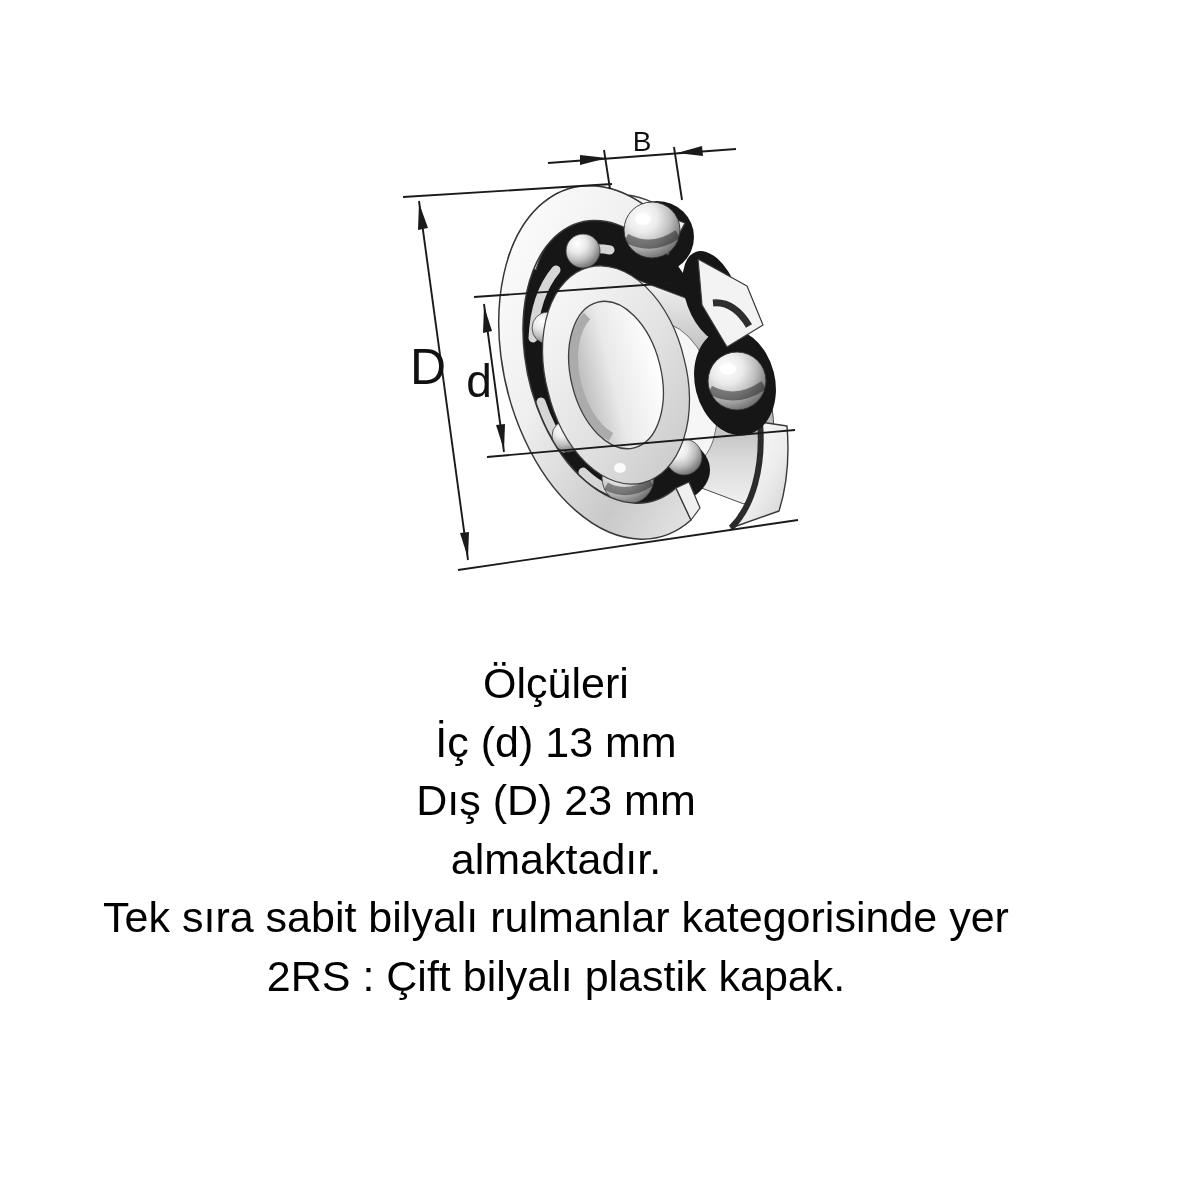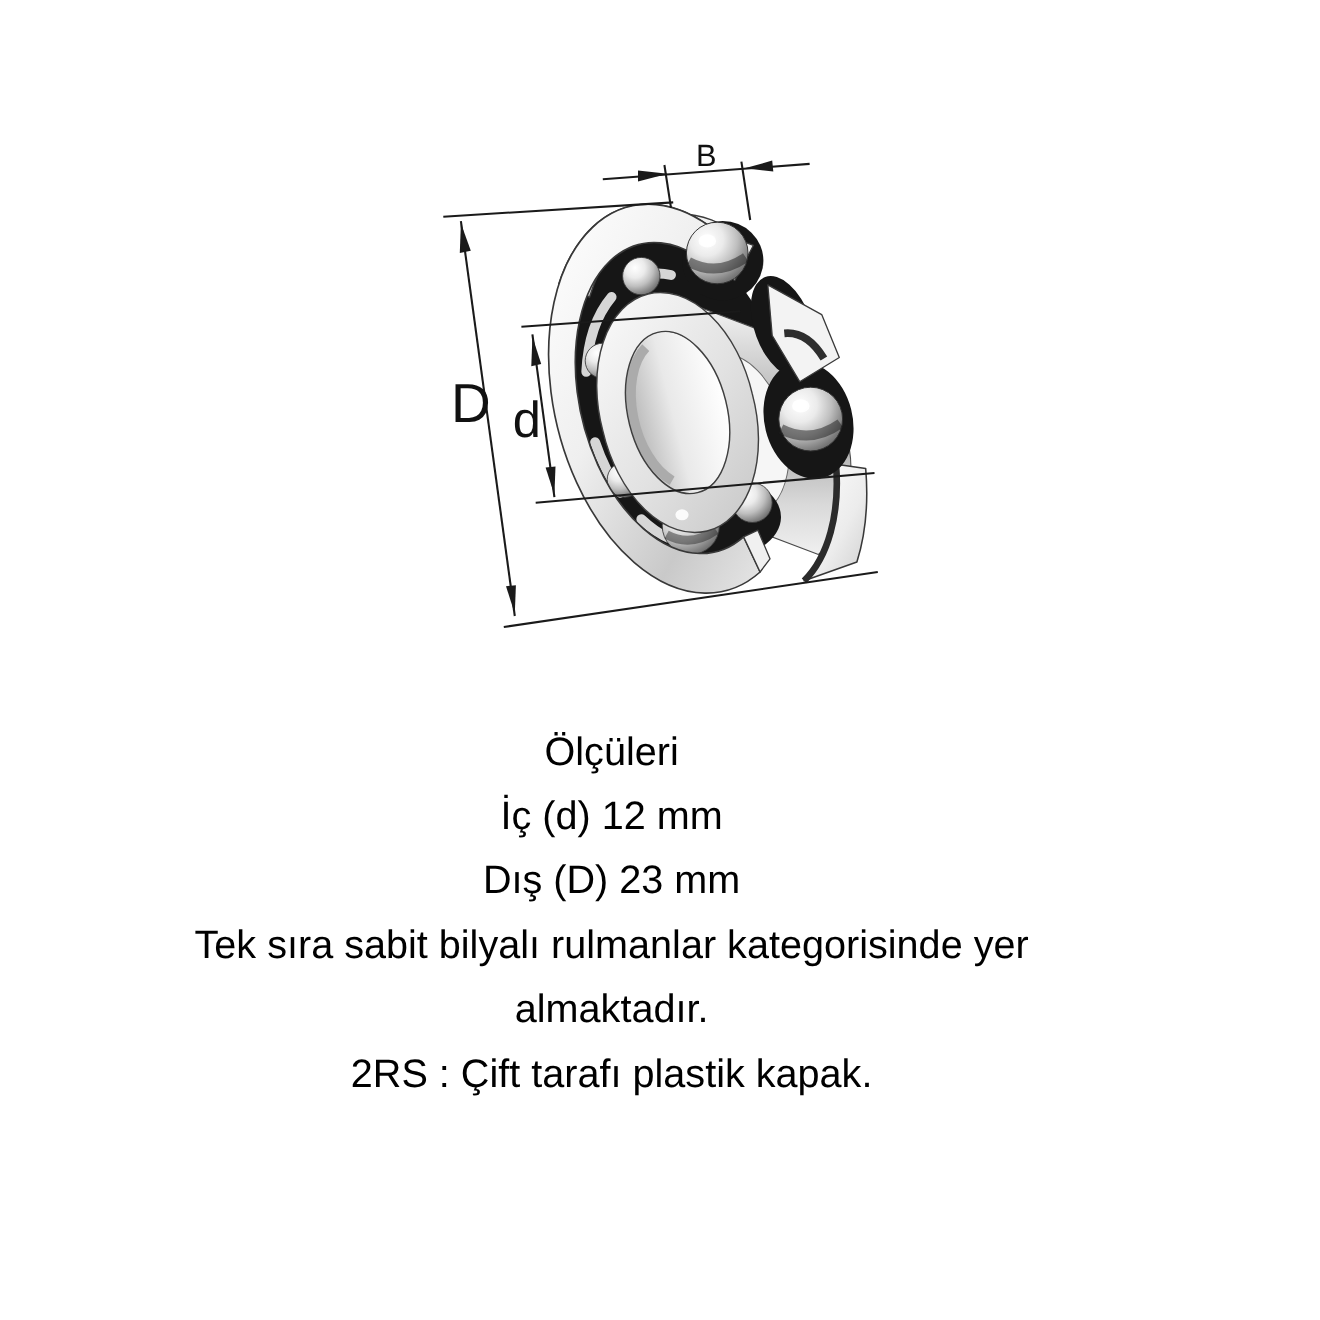"Ölçüleri" #specs { font-size: 36px -> 43px }
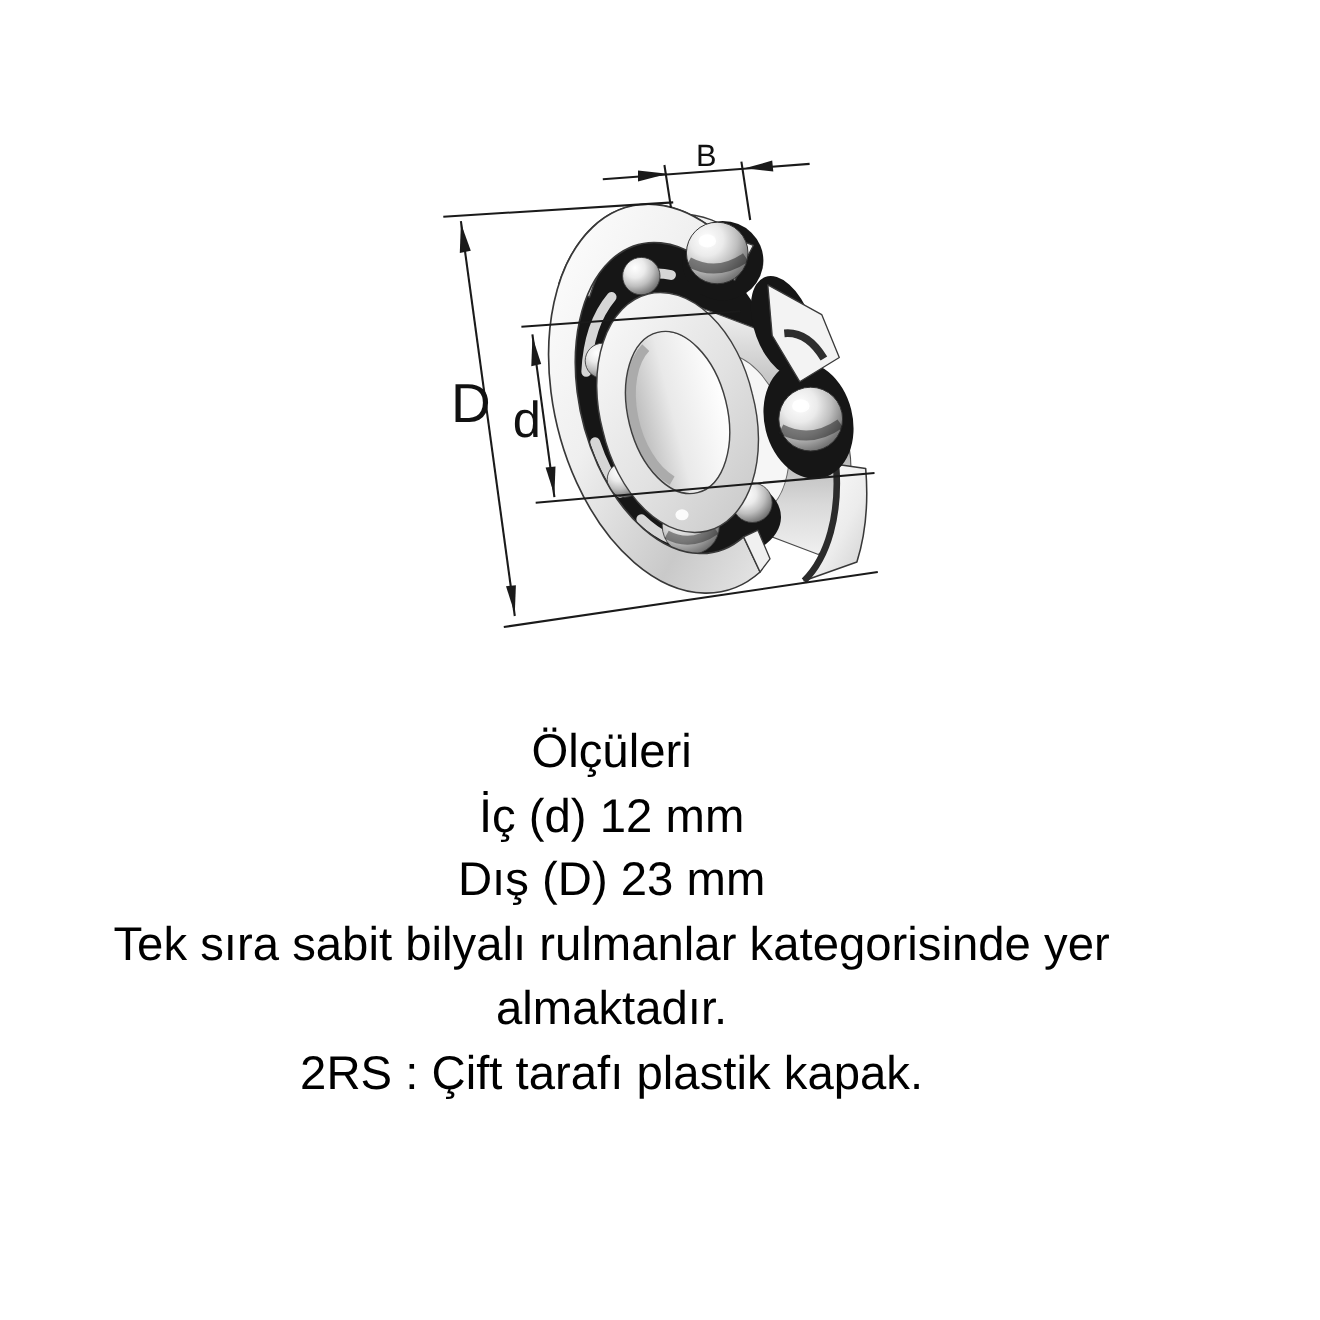"İç (d) 12 mm" div.spec-line { text: 12 -> 13 }
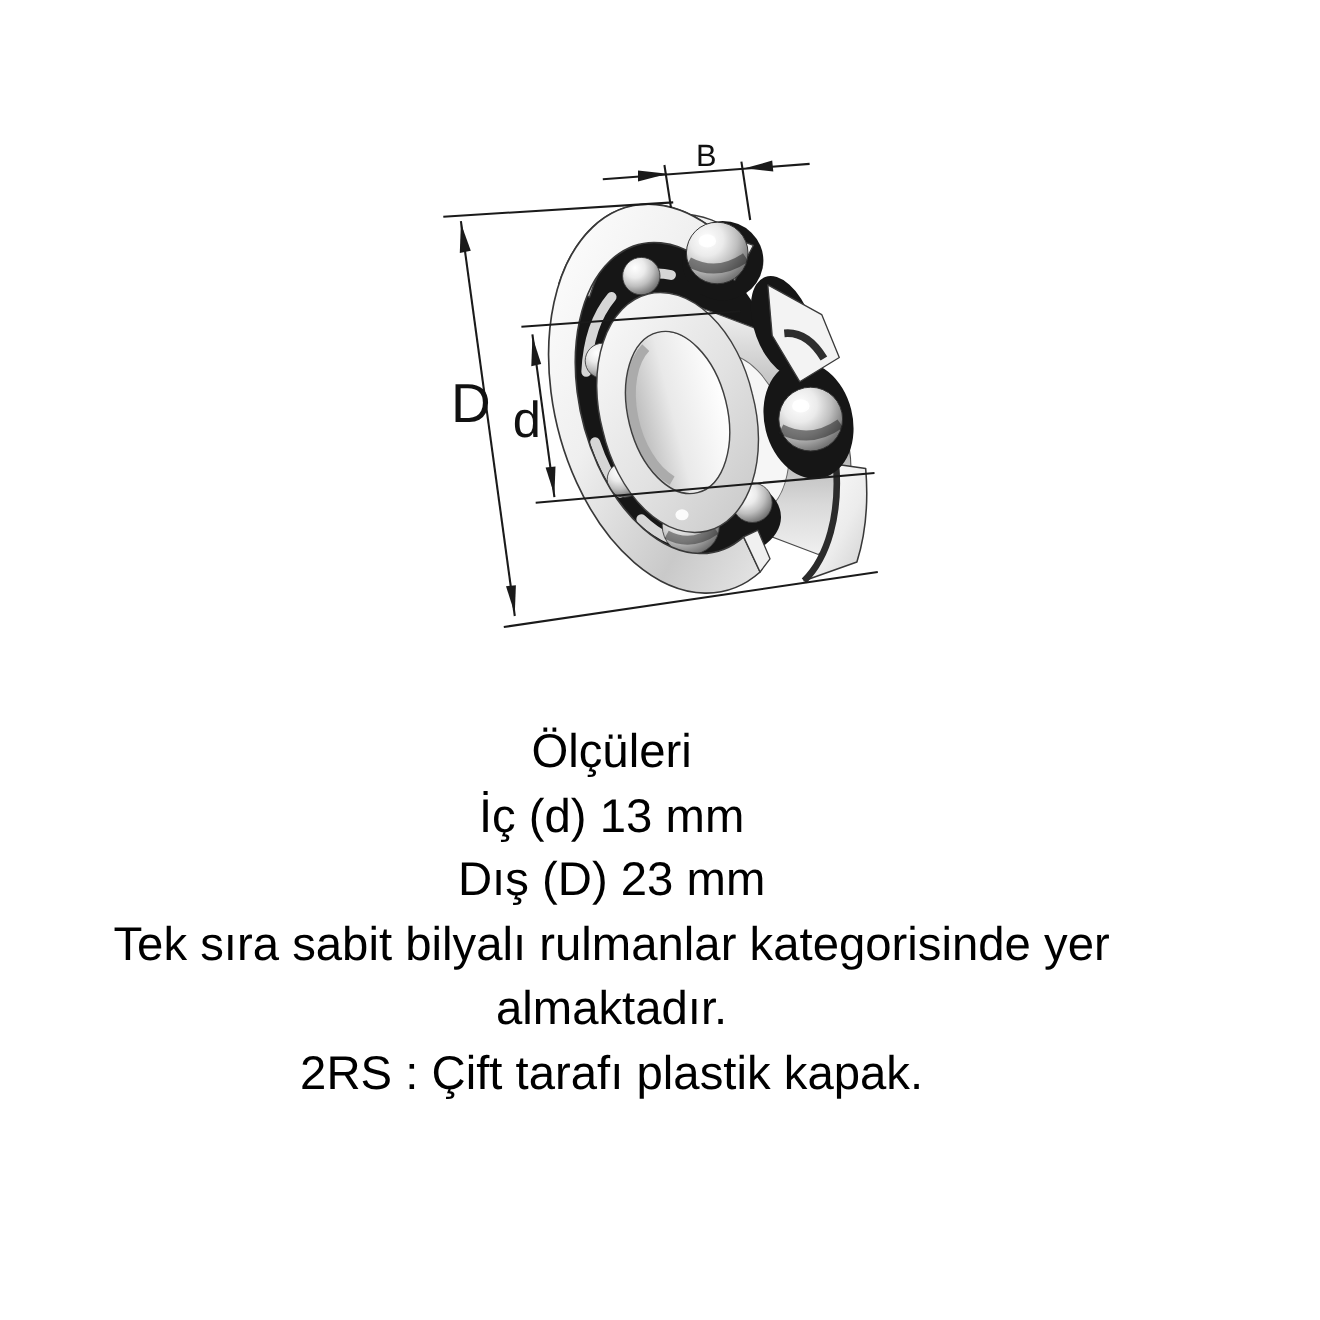"Tek sıra sabit bilyalı rulmanlar" div.spec-line { order: before "almaktadır." -> after "almaktadır." }
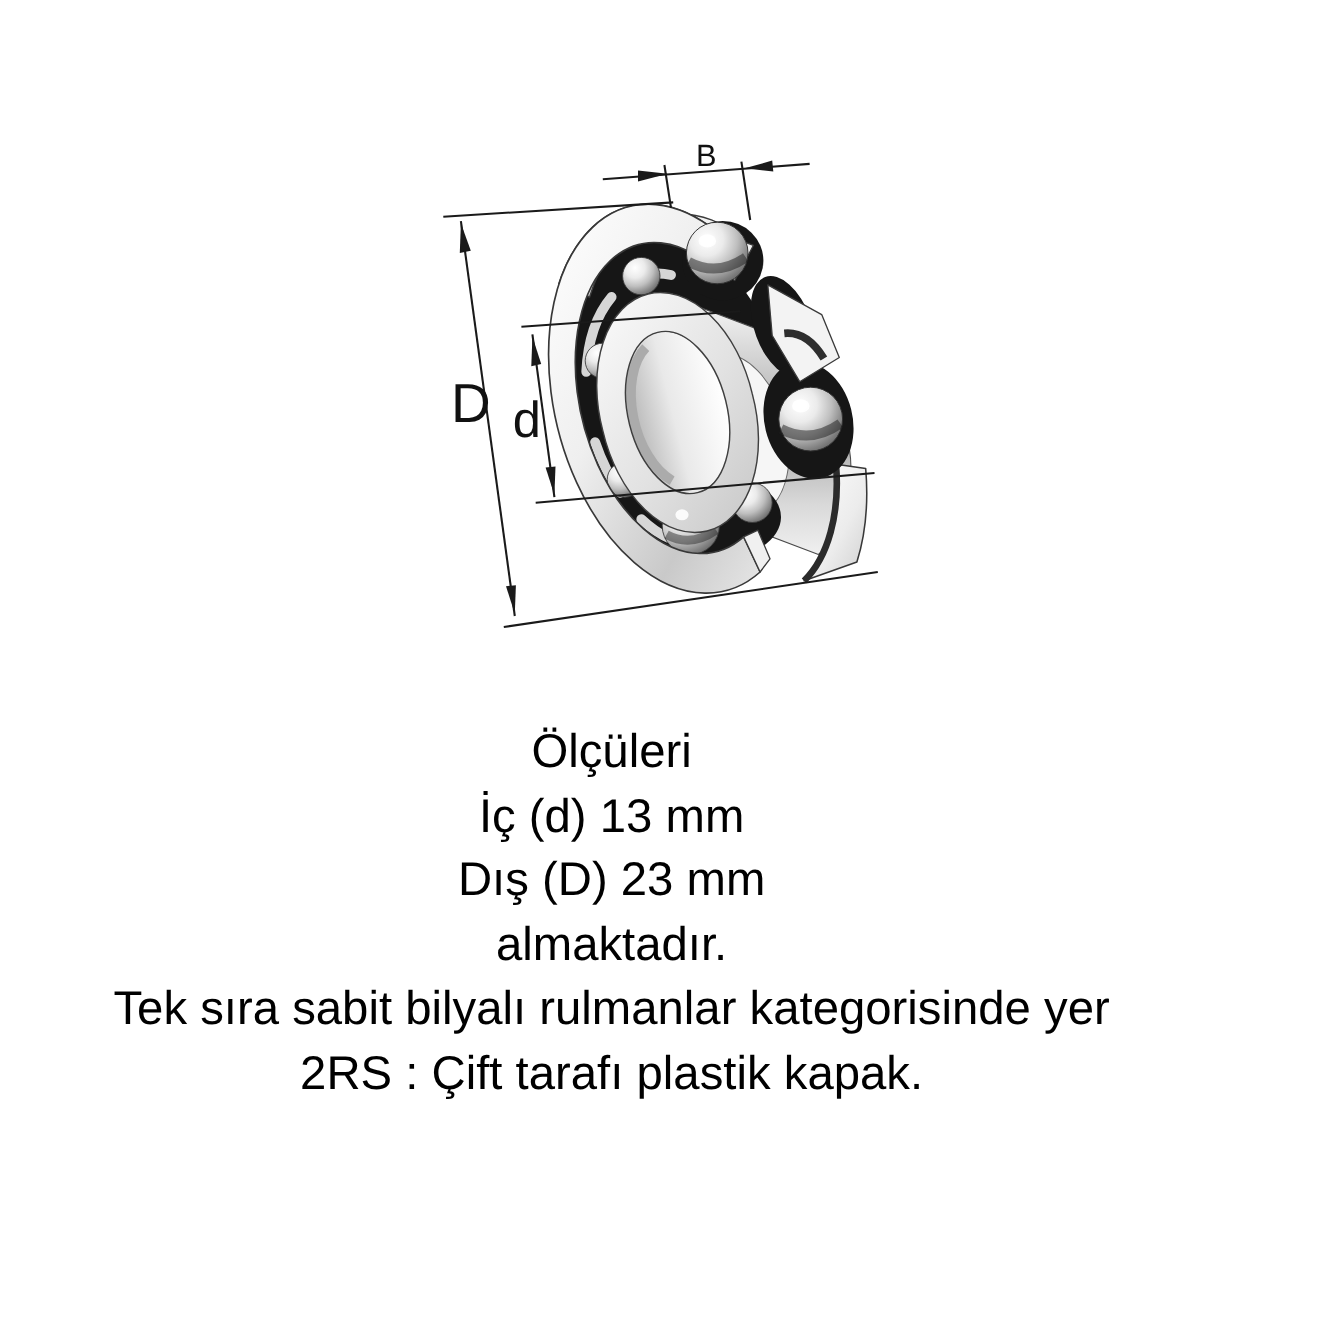"2RS : Çift tarafı plastik" div.spec-line { text: tarafı -> bilyalı }
